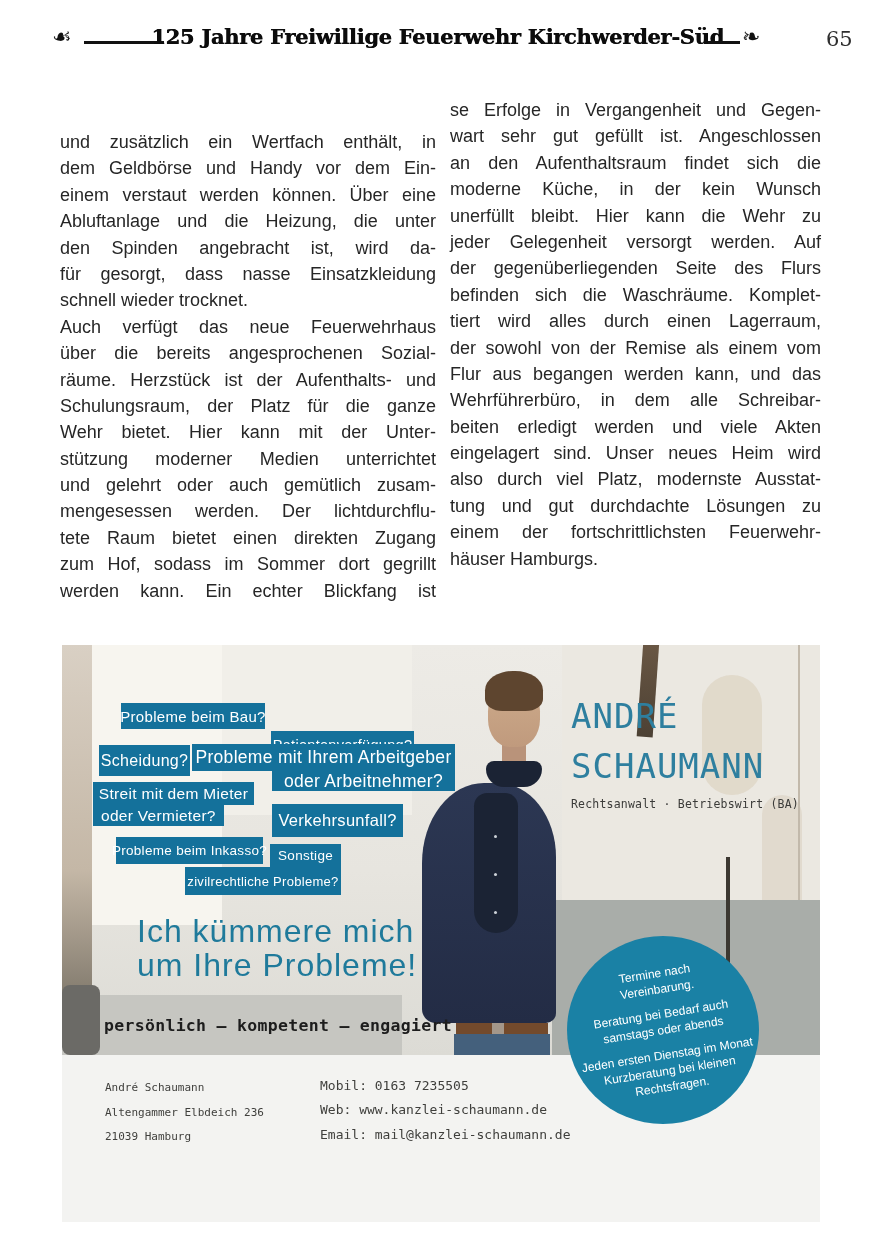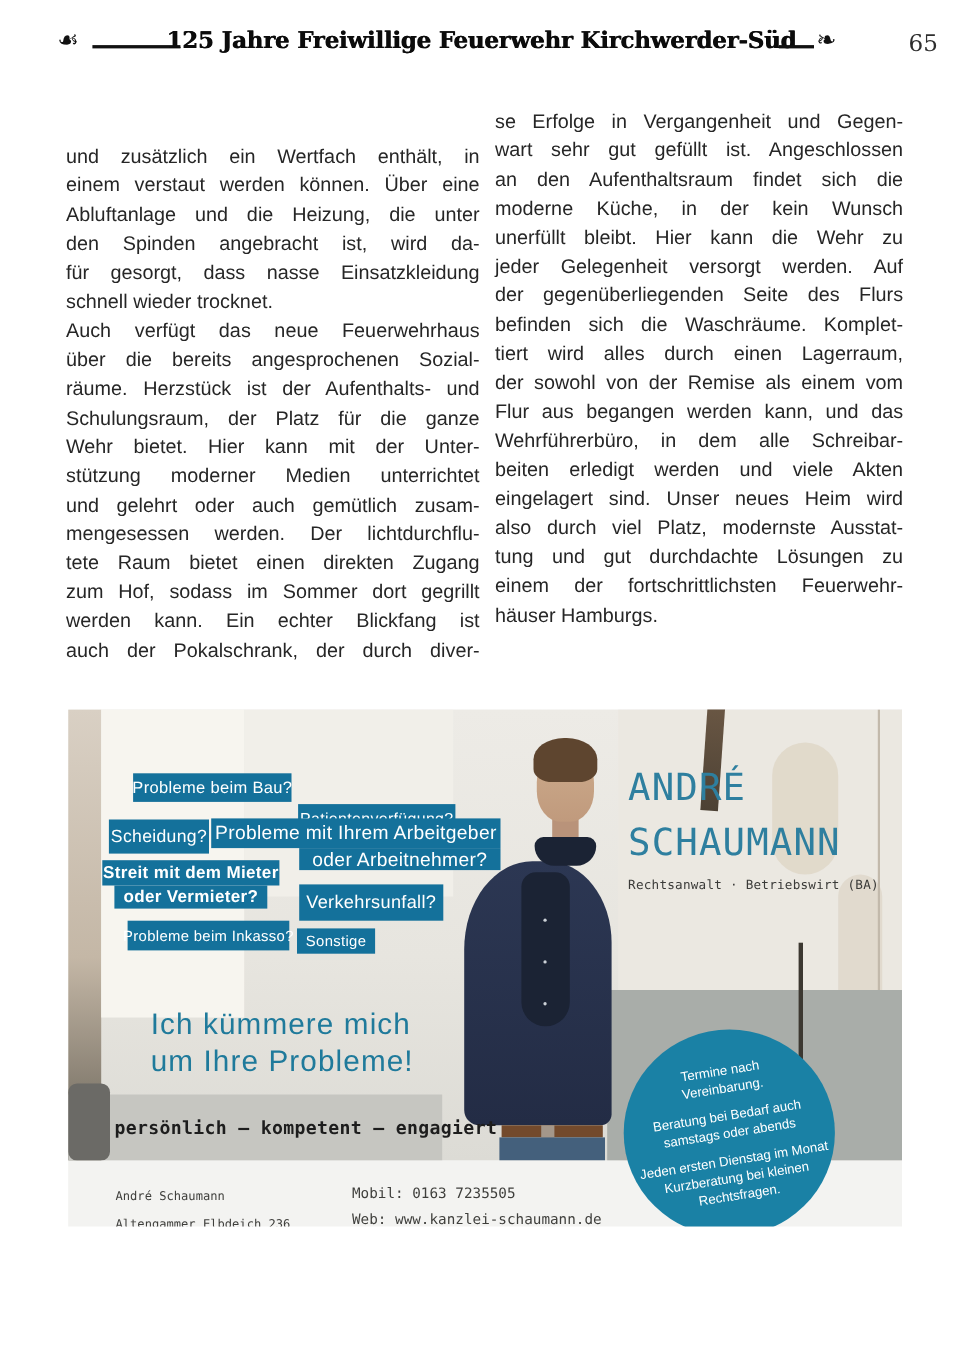"dem Geldbörse und Handy vor" div.tline { html: none -> <div>dem Geldbörse und Handy vor dem Ein-</div> }
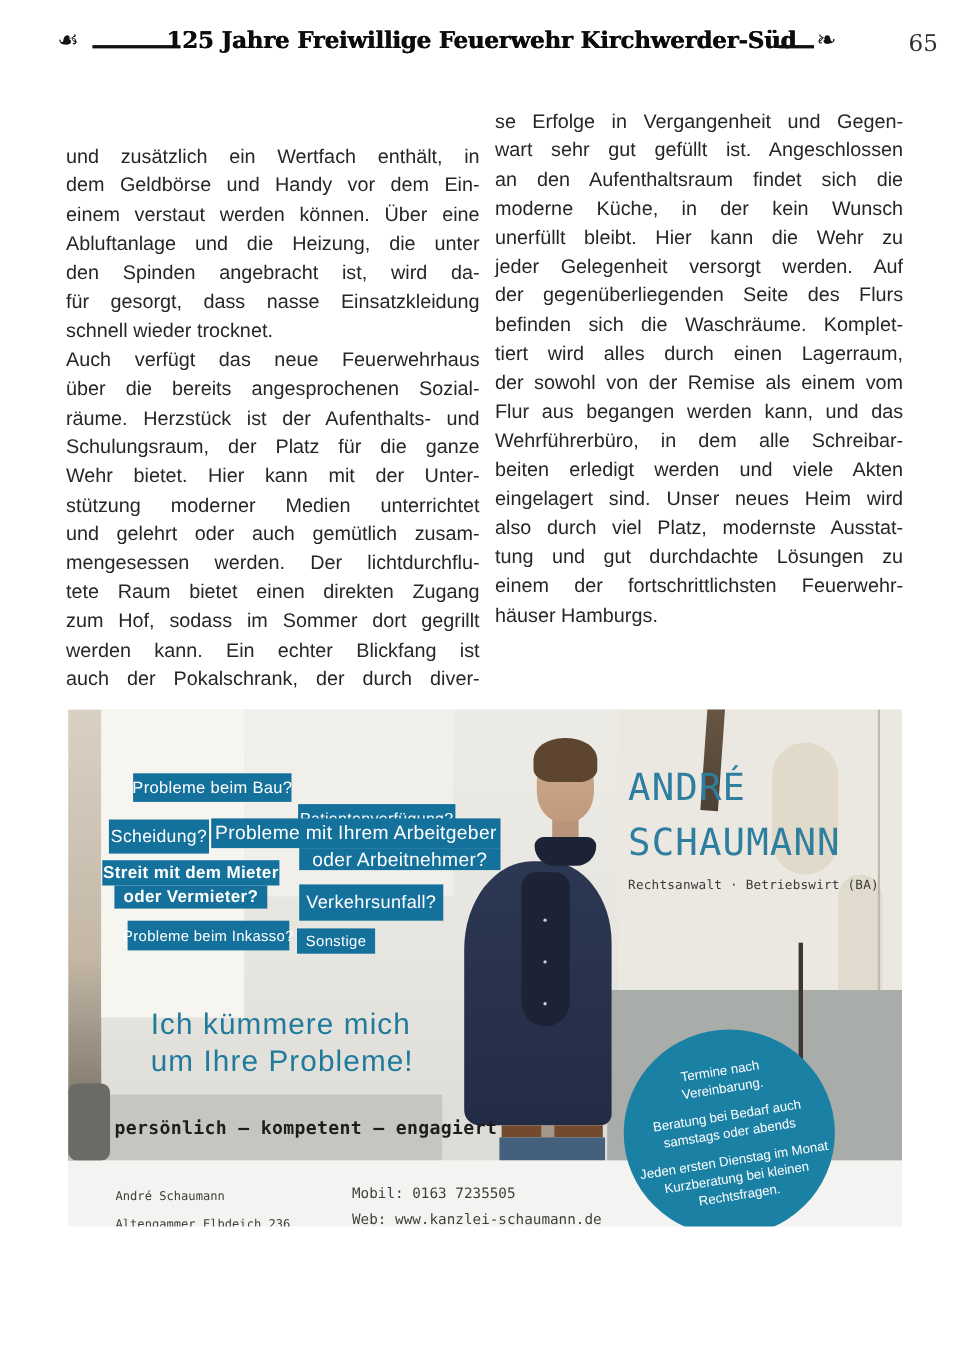"auch der Pokalschrank, der durch" div.tline { html: <div>auch der Pokalschrank, der durch diver-</div> -> none }
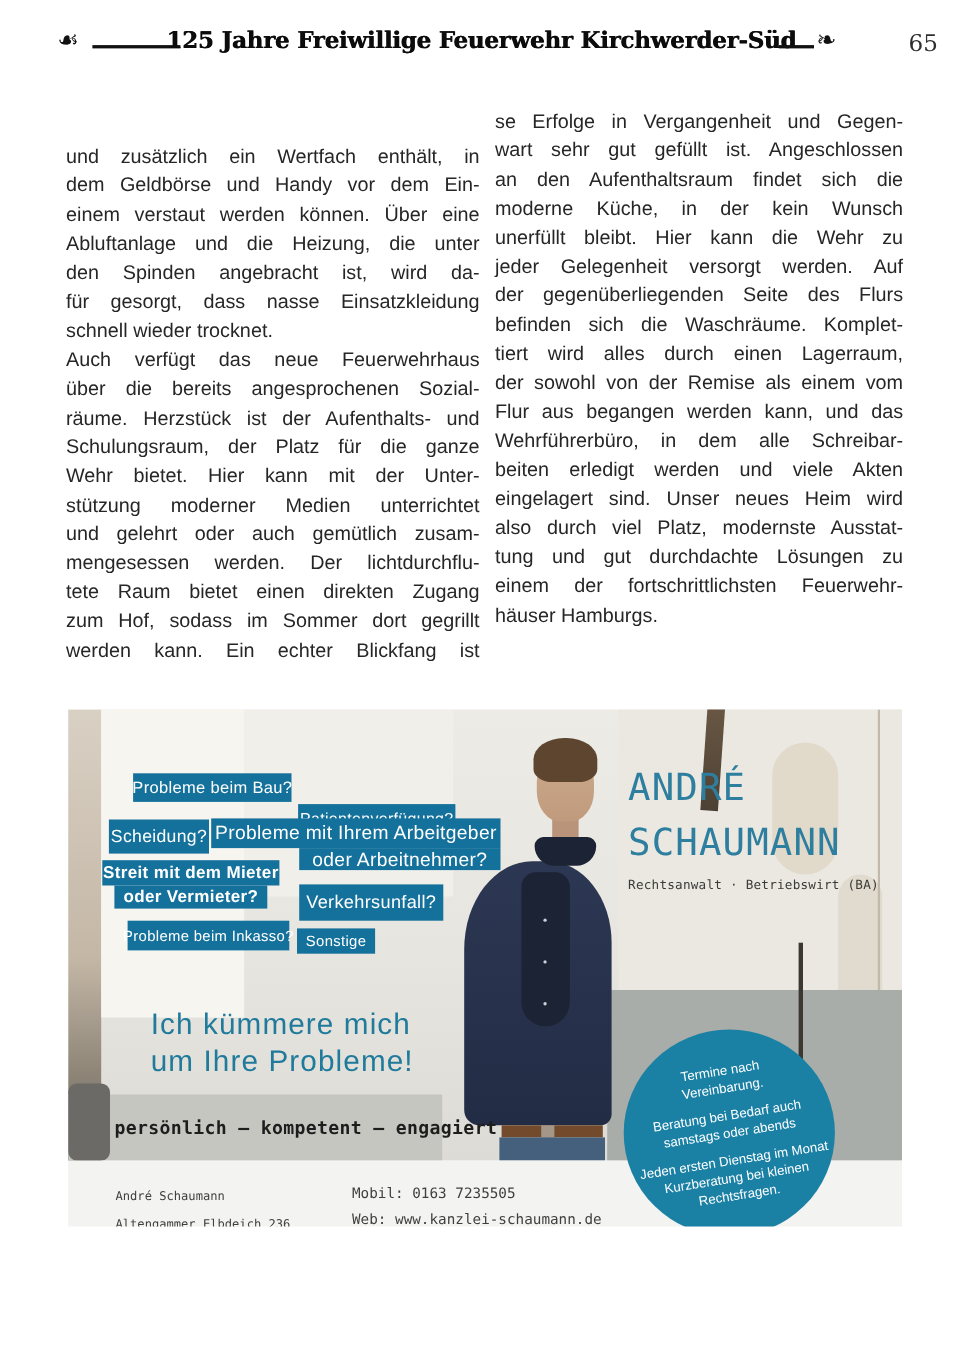"Probleme beim Bau?" .ad { height: 470px -> 577px }
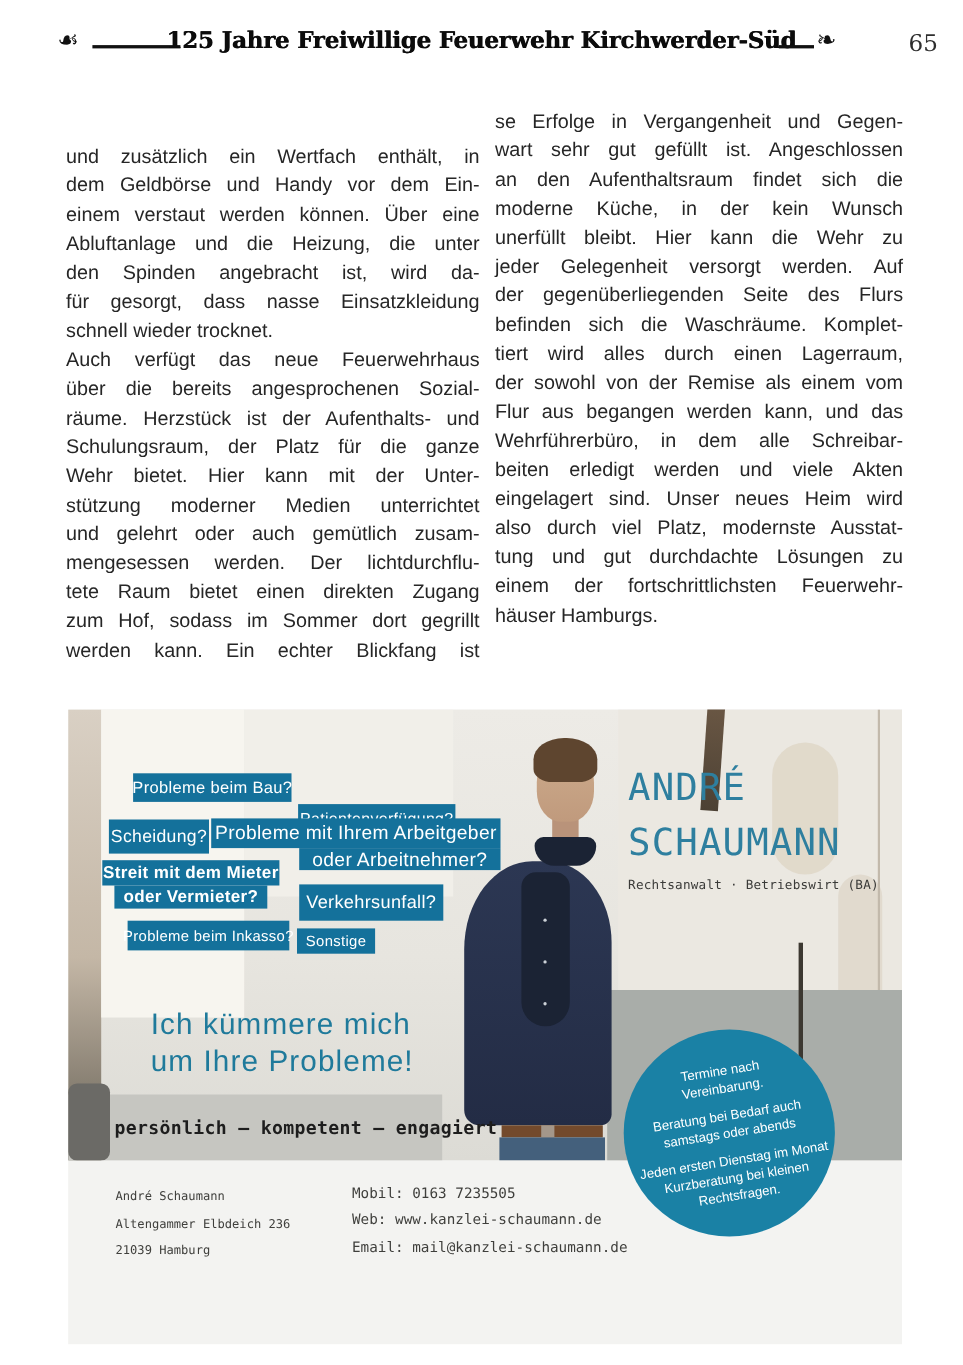"Streit mit dem Mieter" .b5 { align-items: center -> flex-start; font-weight: bold -> none }
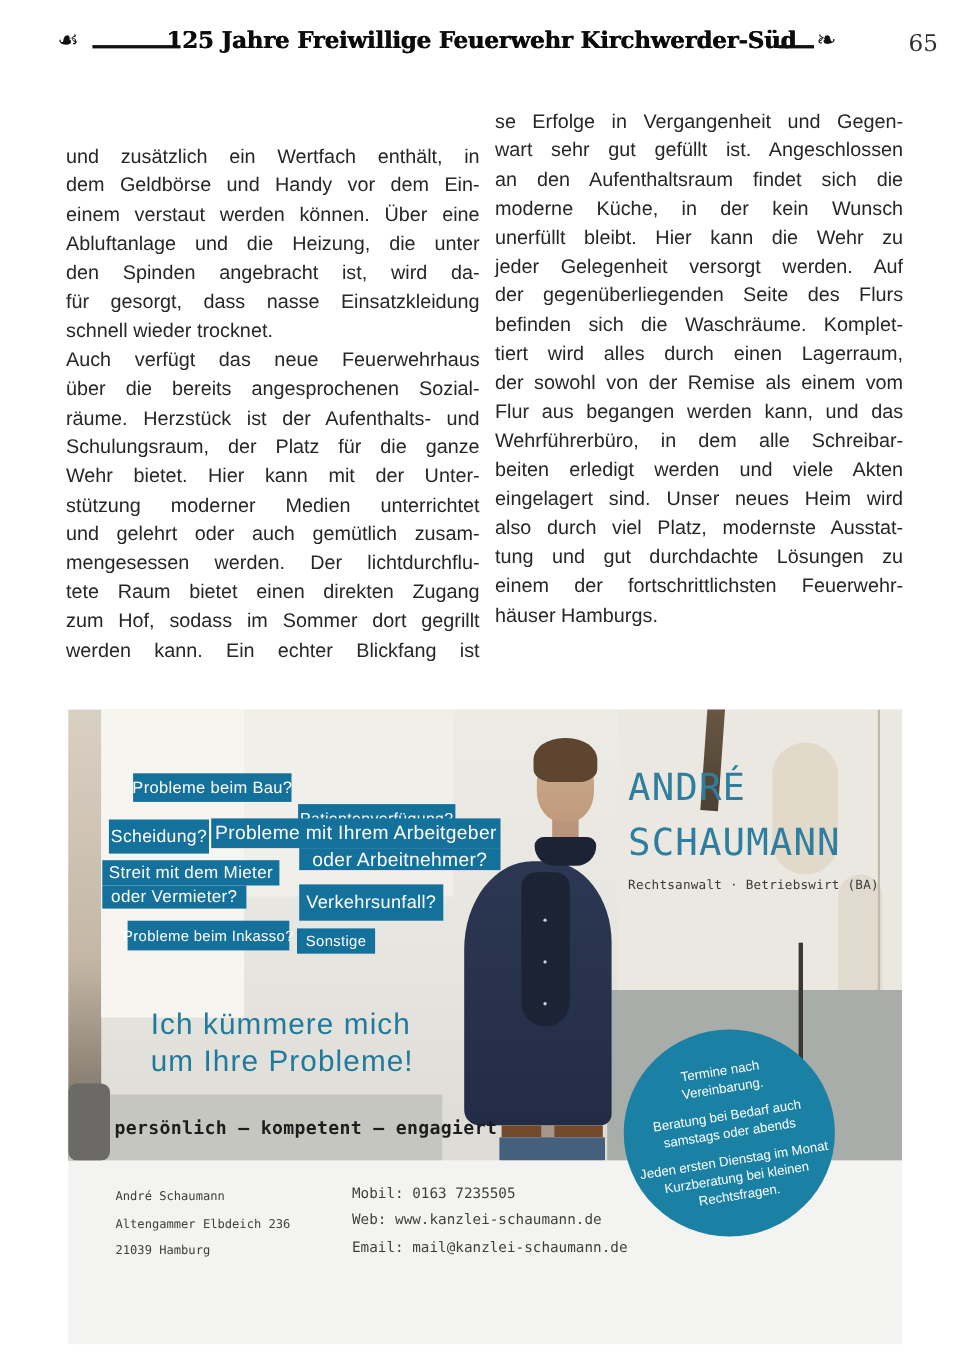"zivilrechtliche Probleme?" span.tag-line { html: none -> <span>zivilrechtliche Probleme?</span> }
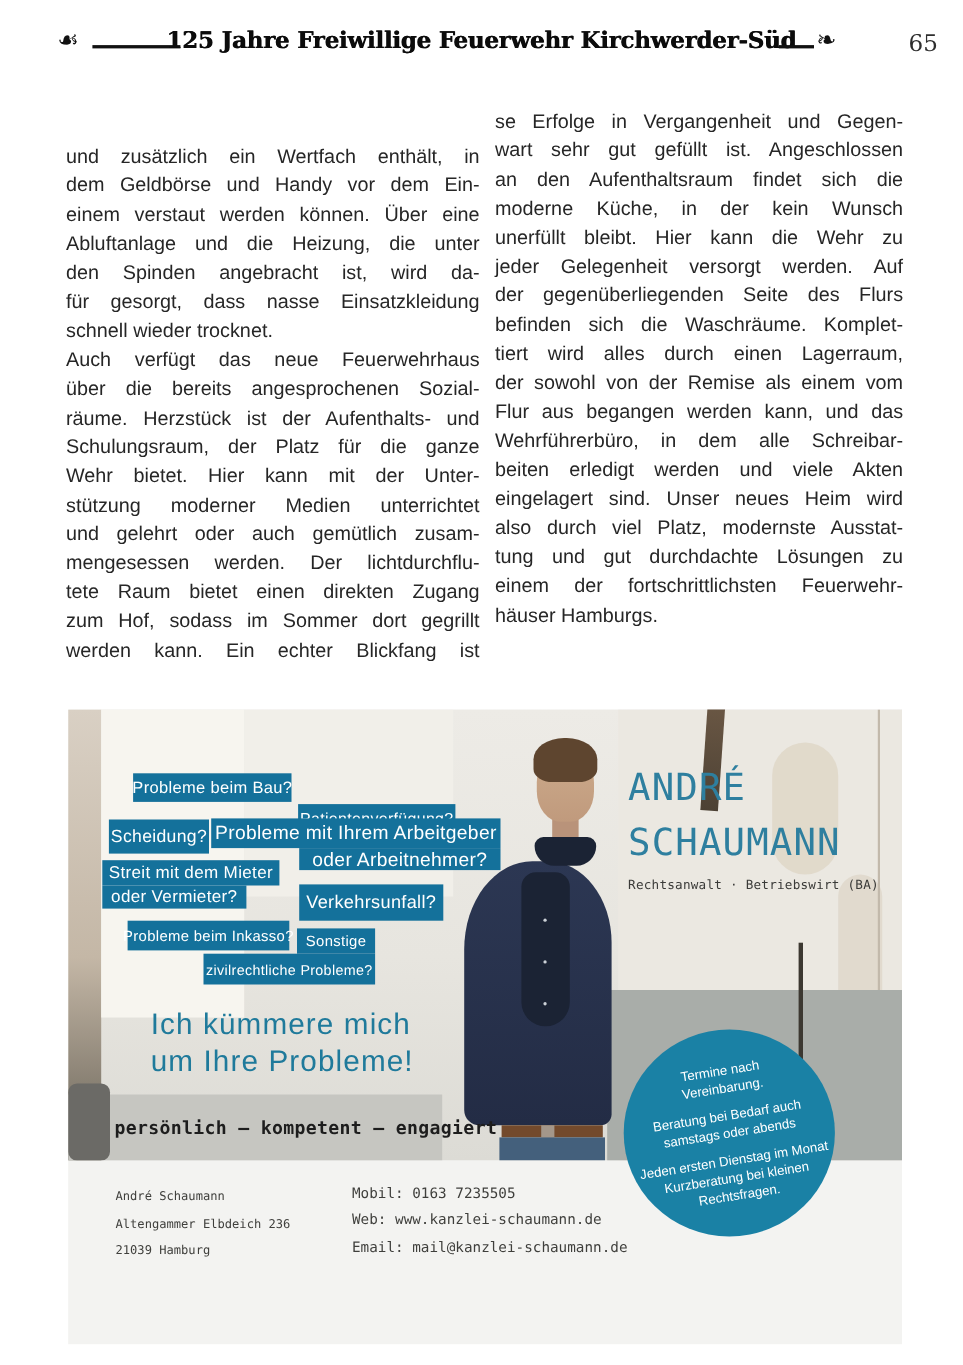"Ich kümmere mich" .ad-headline { font-size: 27px -> 32px }
